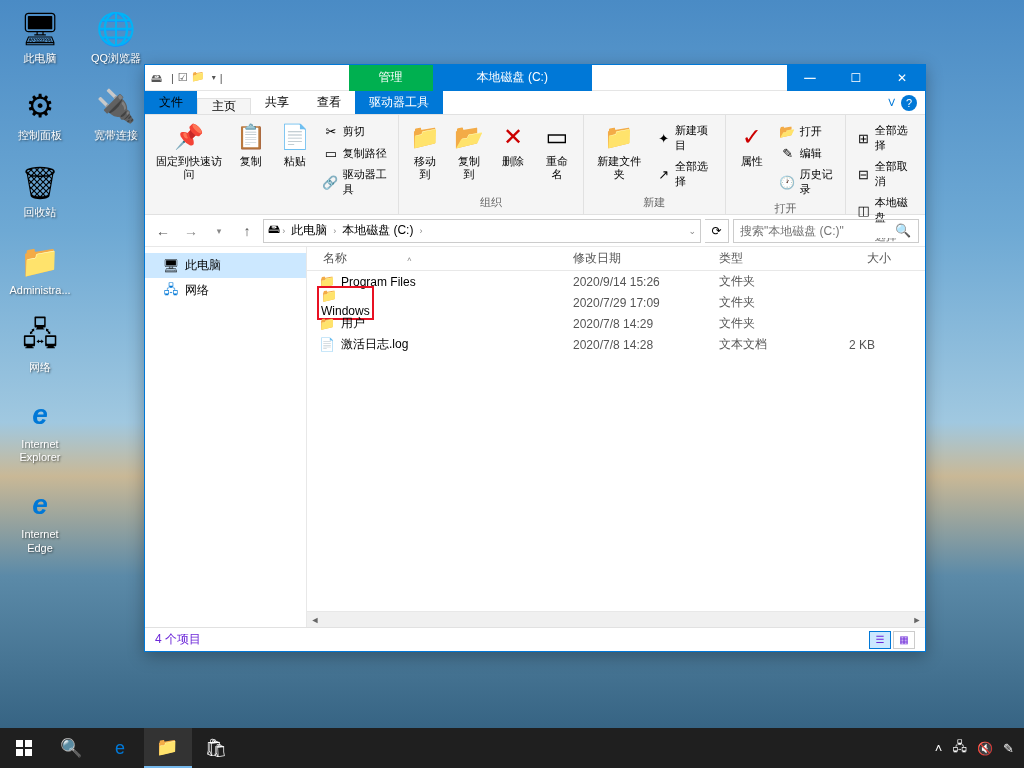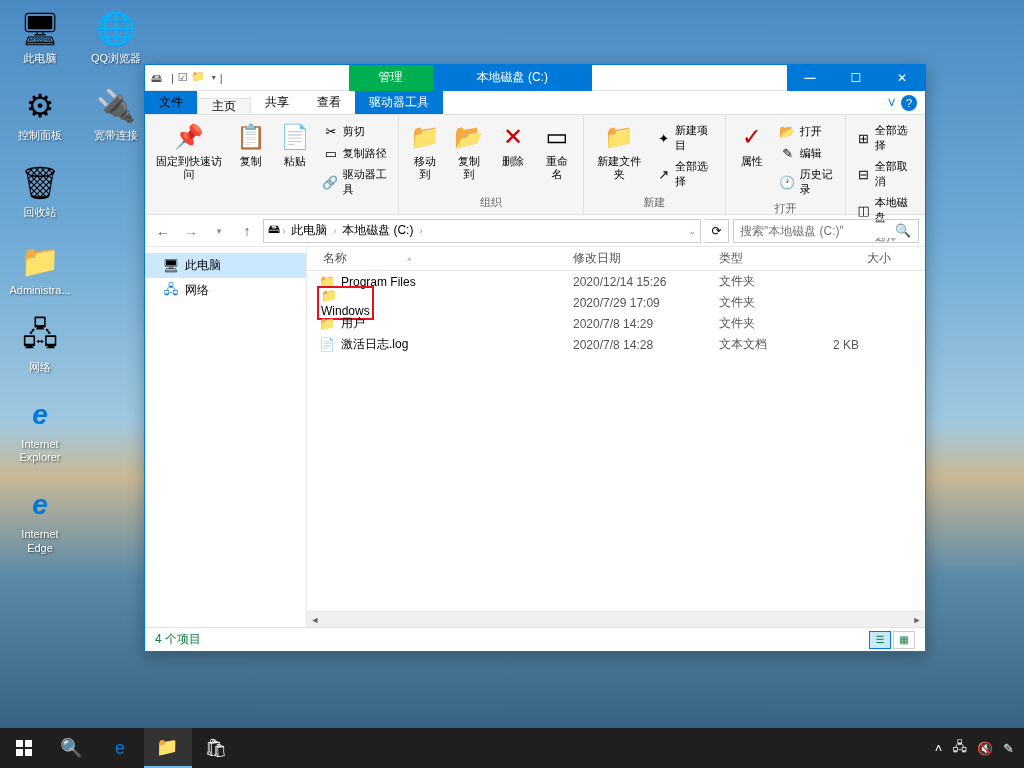"2020/12/14 15:26" div.fcell { text: 2020/12/14 -> 2020/9/14 }
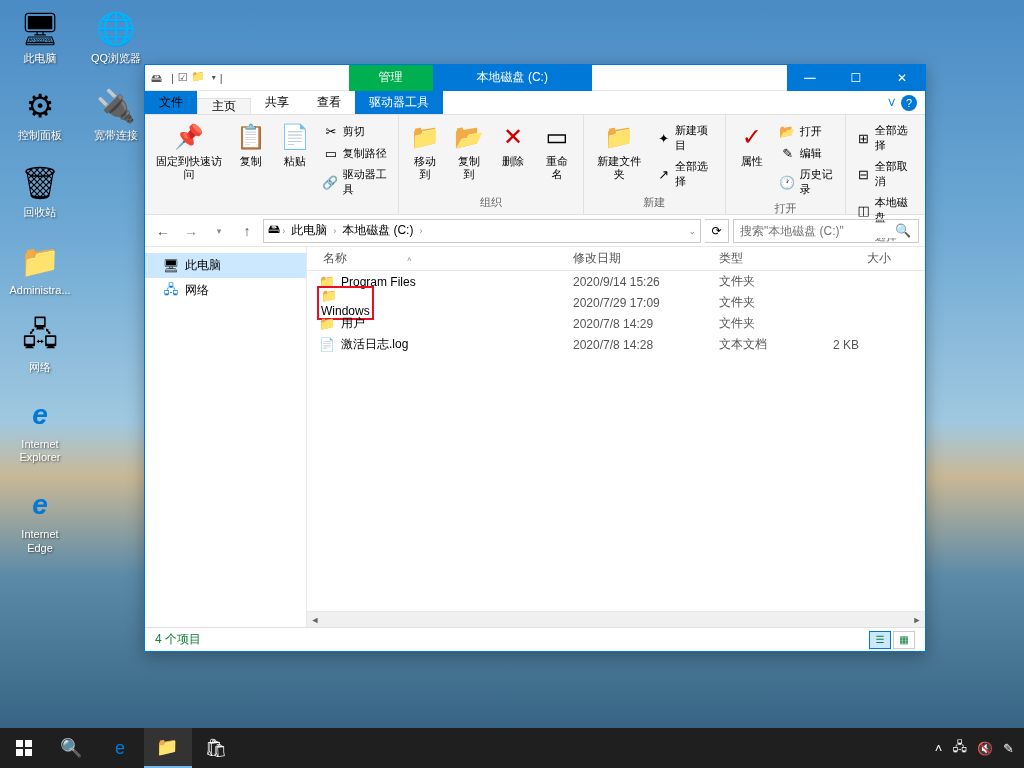"2 KB" .fcell.size { text-align: left -> center }
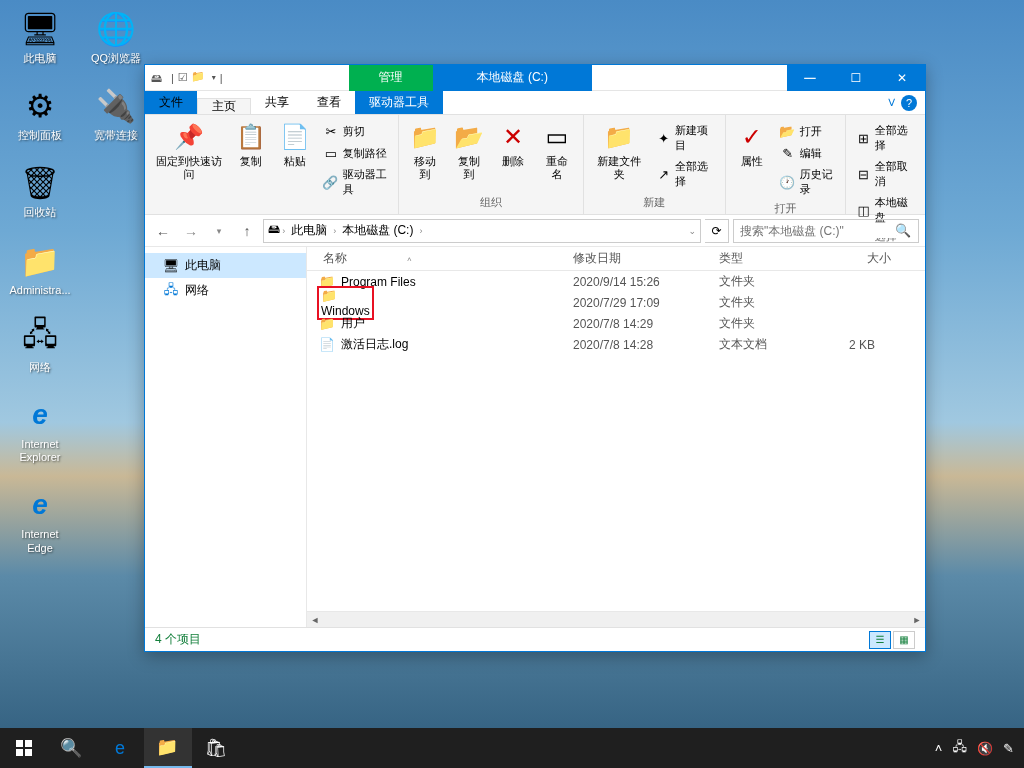"4 个项目" .statusbar { color: #15803d -> #6d28d9 }
